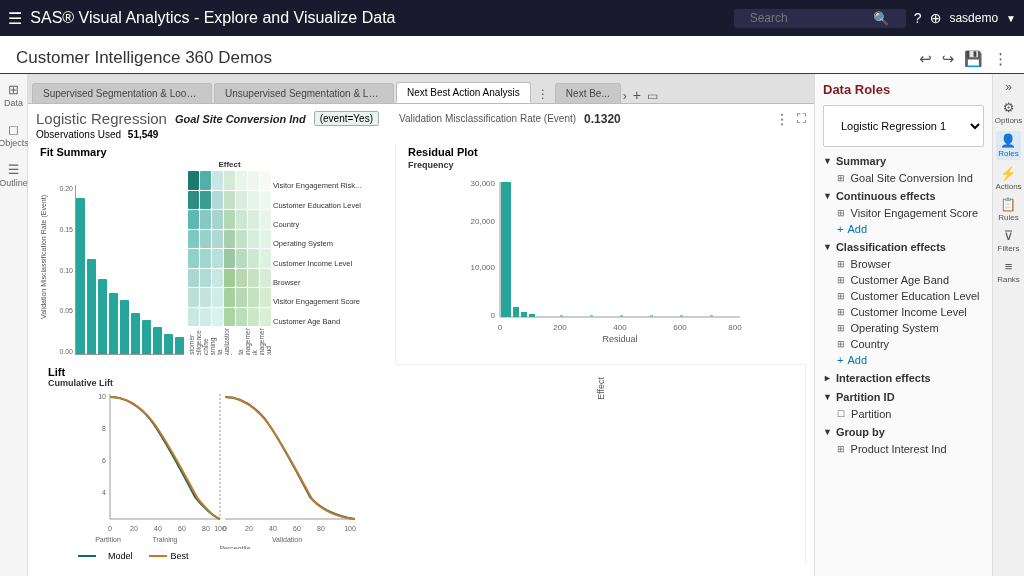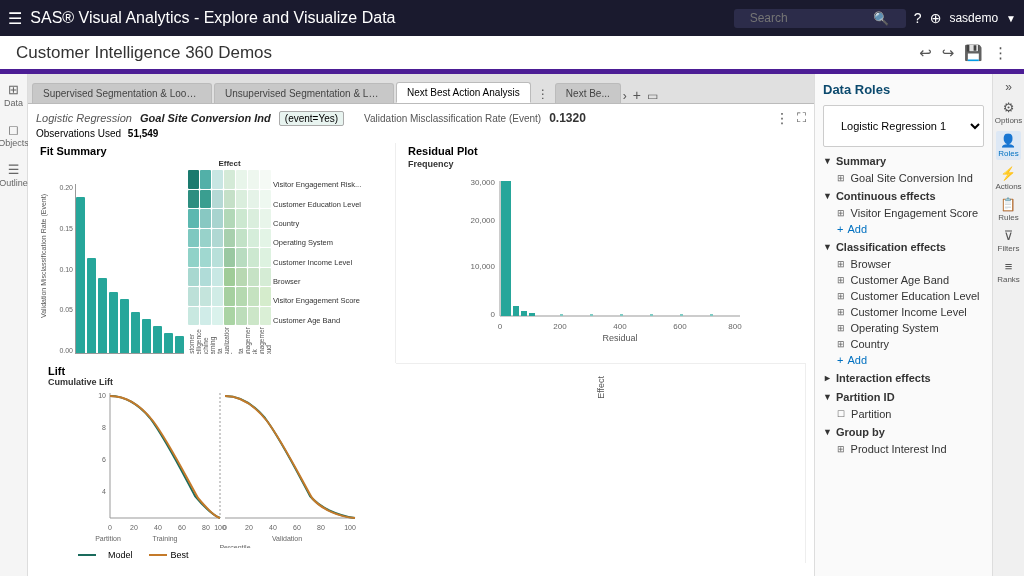"Customer Intelligence 360 Demos" div { align-items: center -> flex-end; border-bottom: 5px solid #4c1d95 -> 1px solid #4c1d95 }
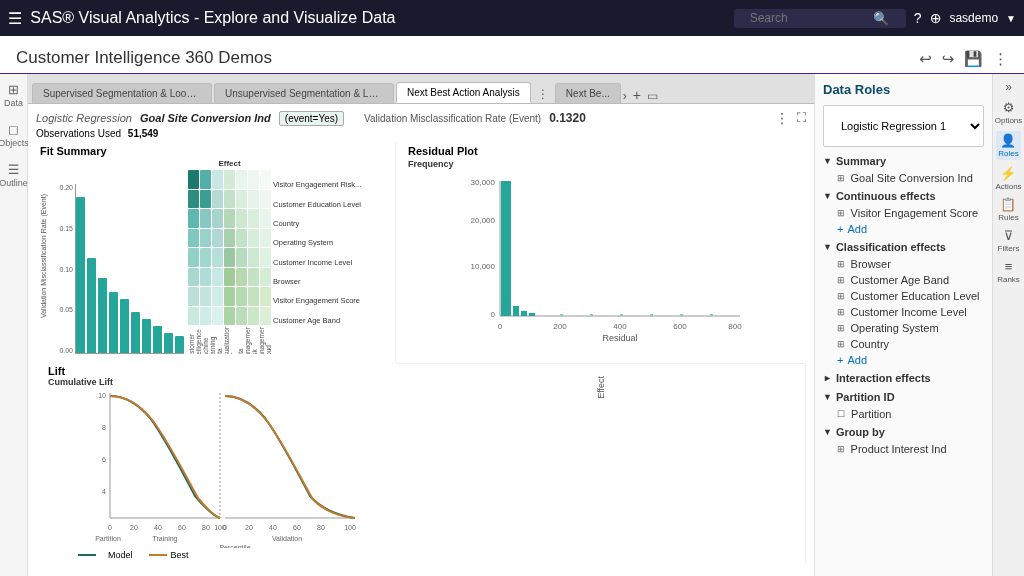"Data Roles" div { color: #0c4a6e -> #7f1d1d }
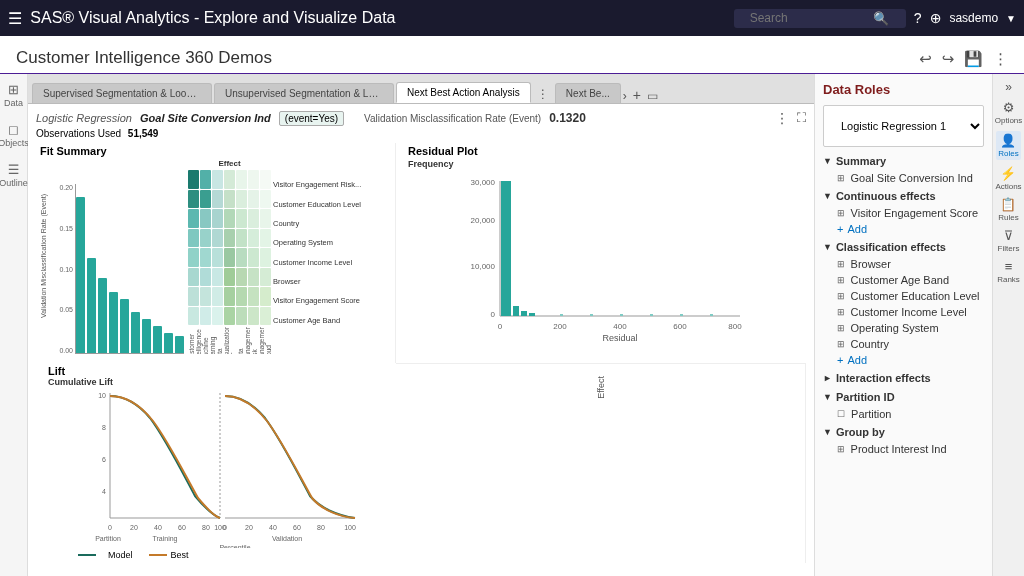"Logistic Regression" span { font-size: 11px -> 15px; font-style: italic -> none }
